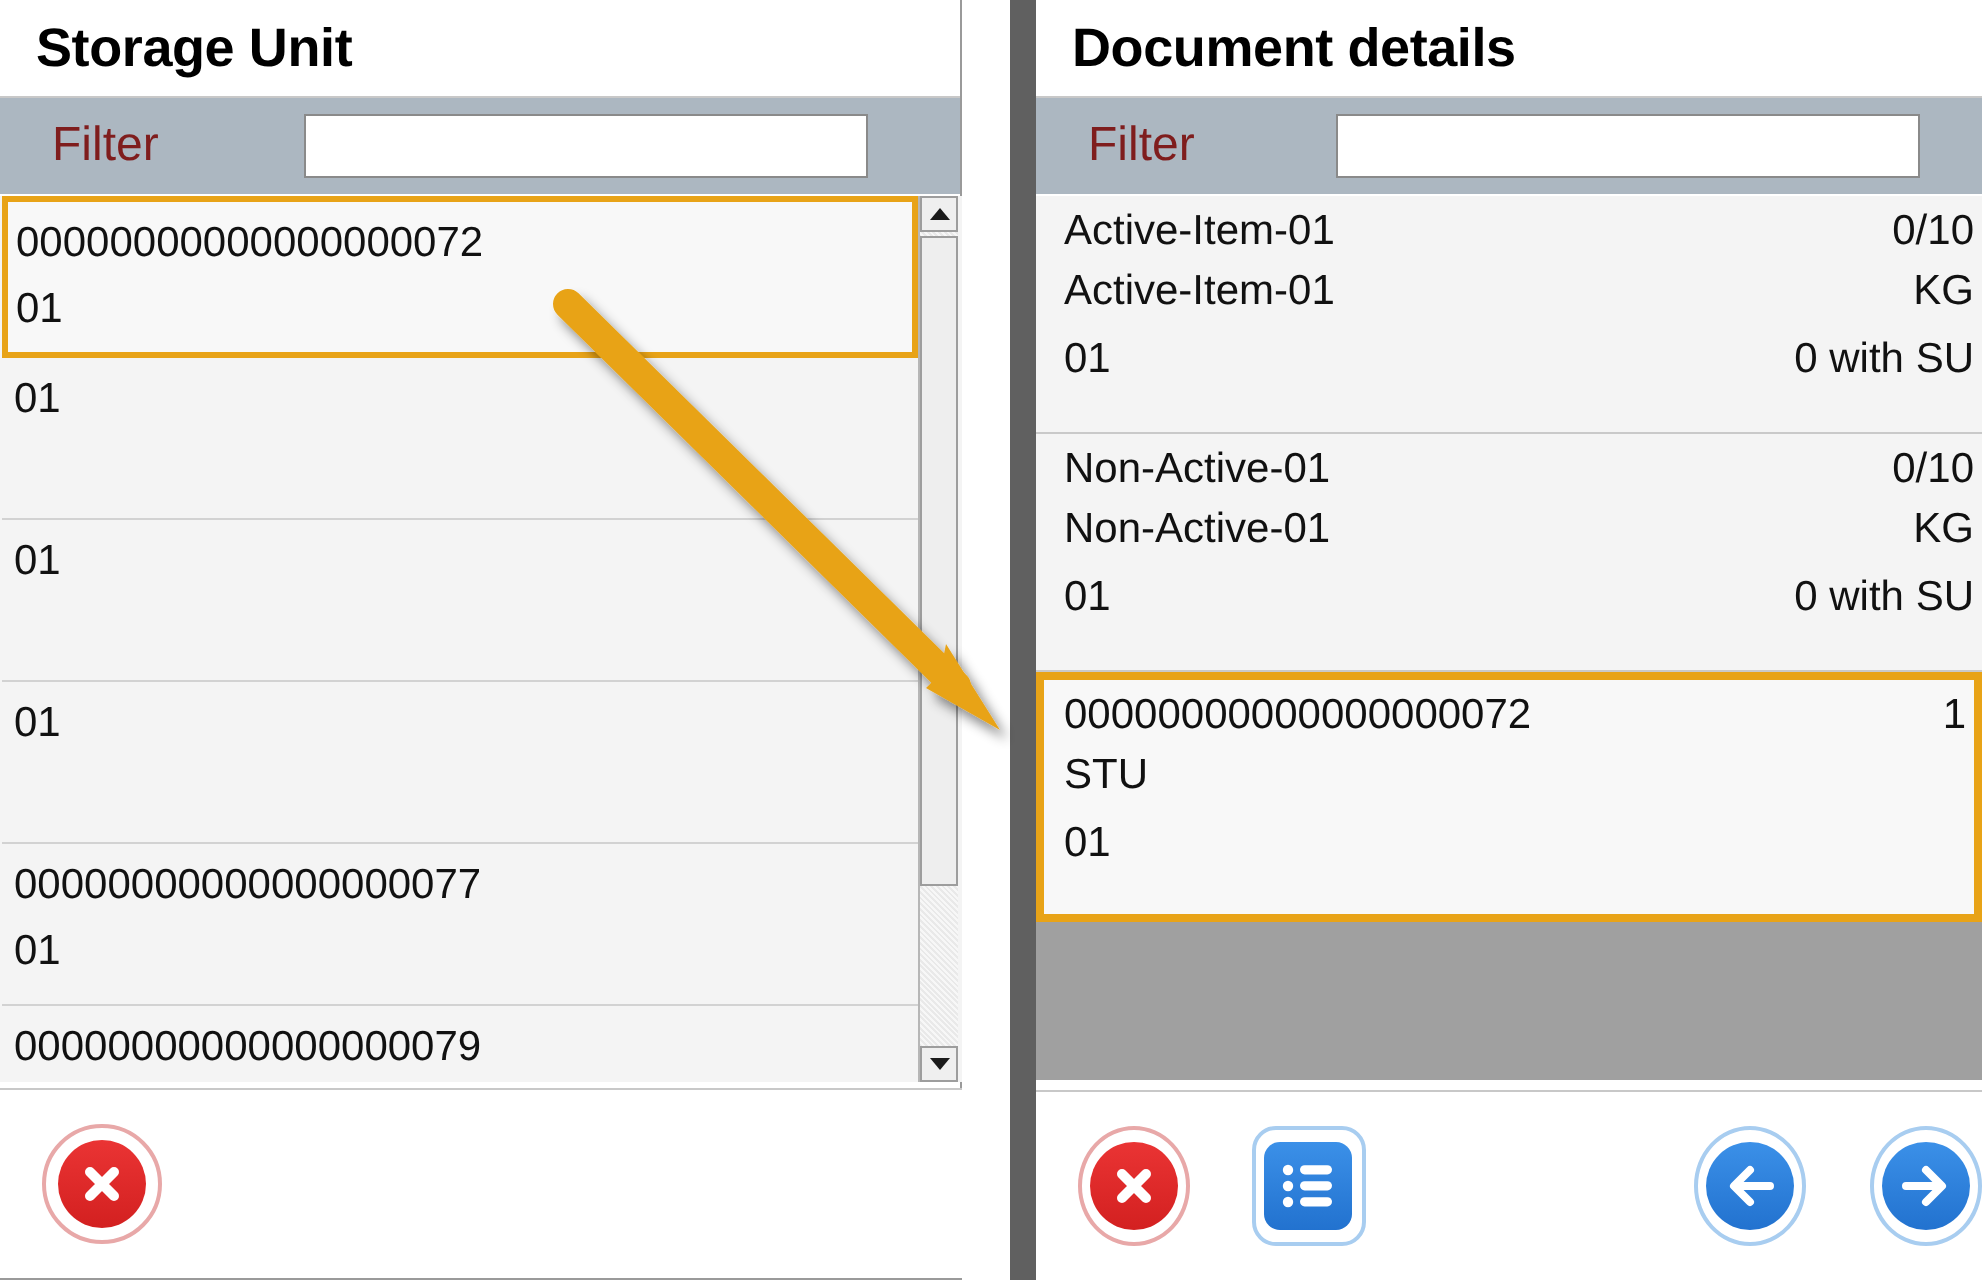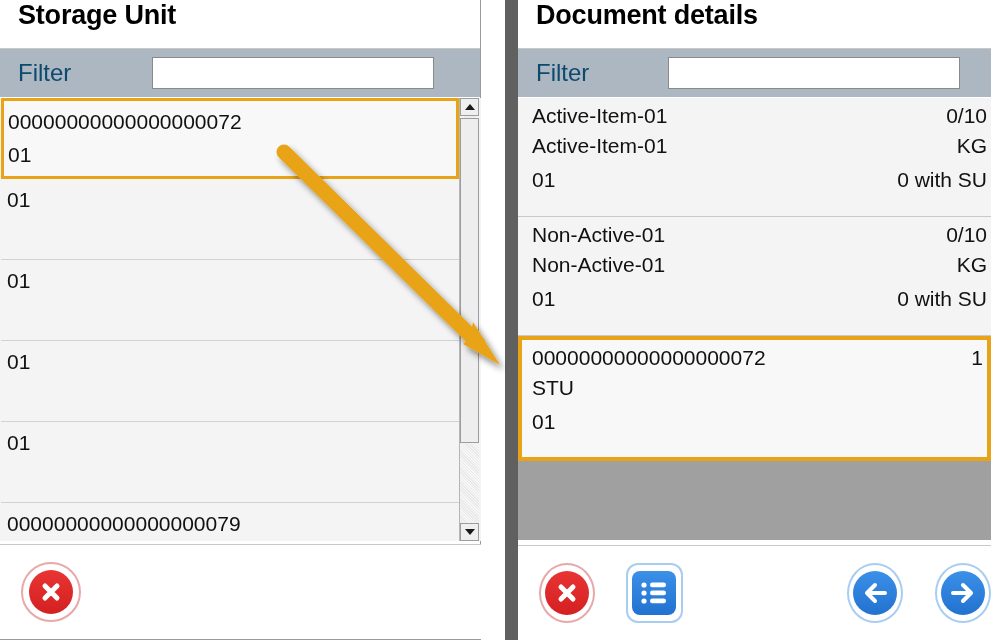"Storage Unit" .titlebar { align-items: none -> center }
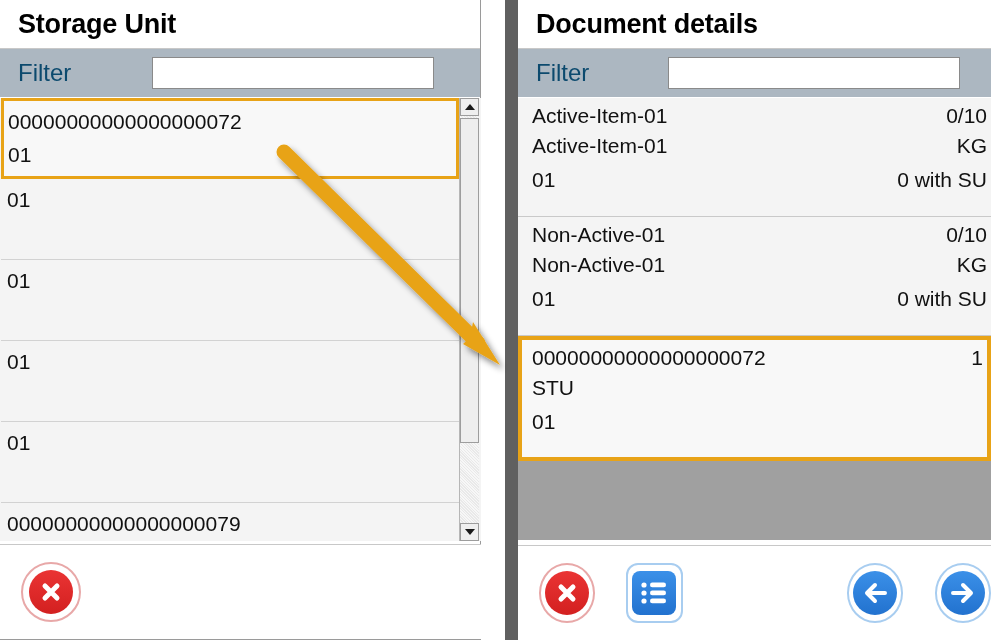"Filter" .filter-label { color: #0c4a6e -> #7f1d1d; padding-left: 18px -> 26px }
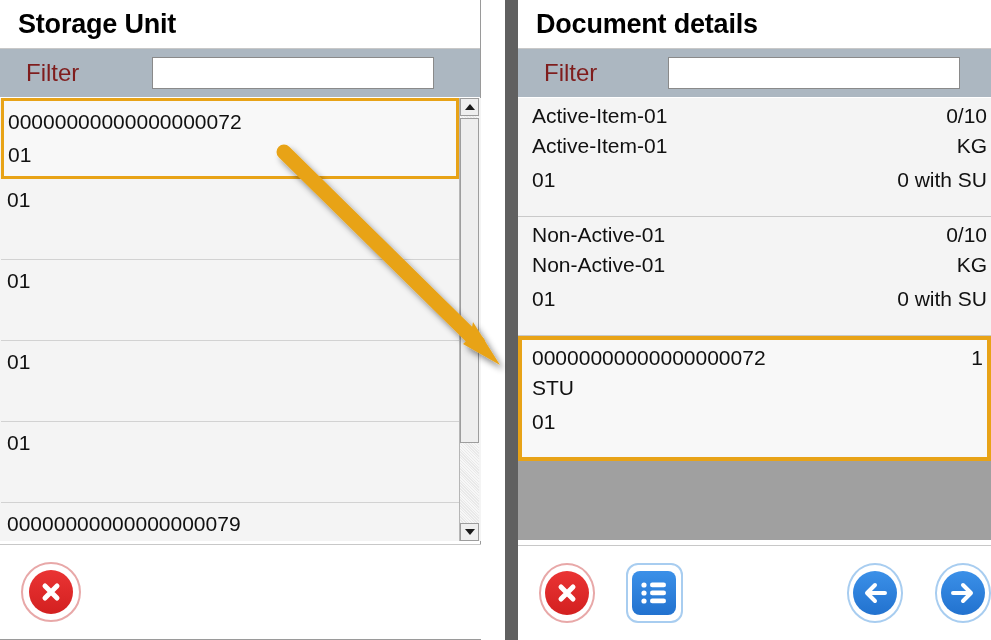"00000000000000000077" div.l1 { html: none -> <div>00000000000000000077</div> }
